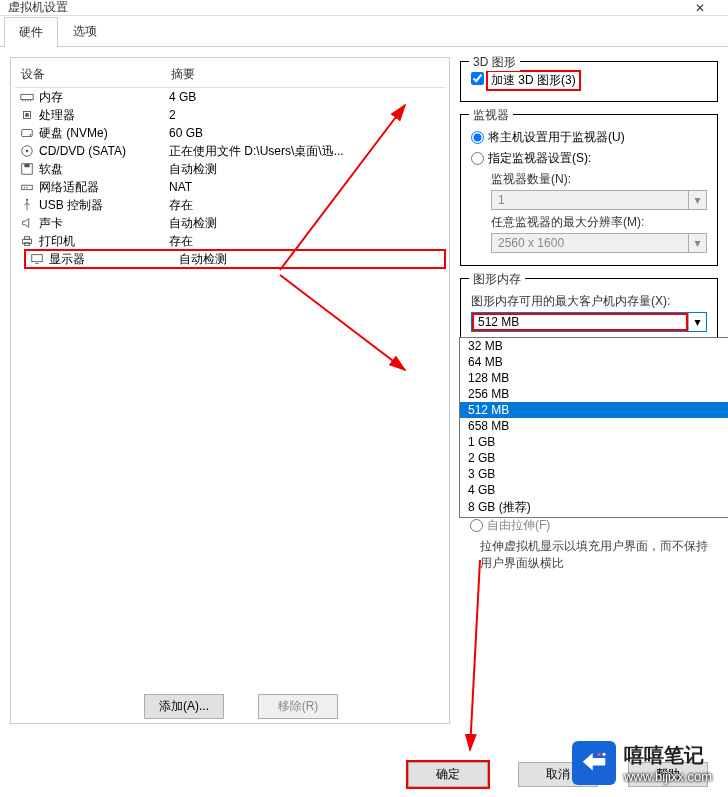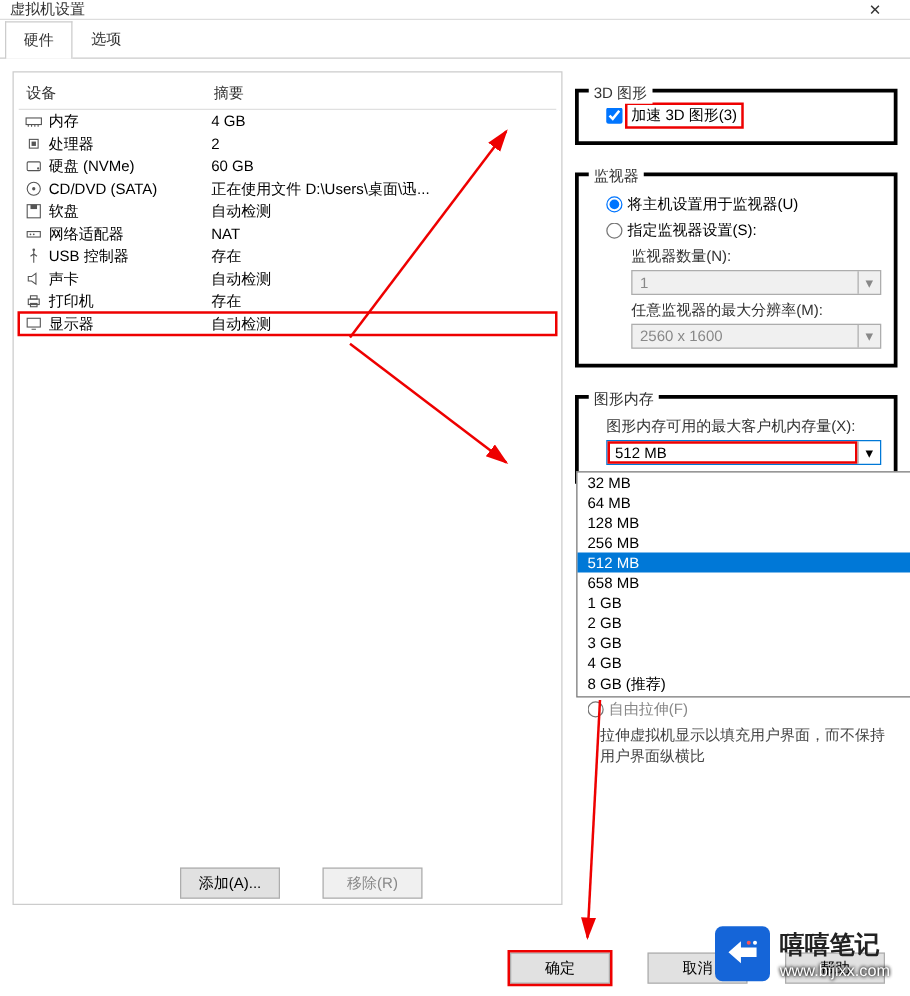"3D 图形" .group { border: 3px solid #000000 -> 1px solid #000000; margin-top: 14px -> 4px; padding: 10px 10px 12px 22px -> 10px 10px 12px 10px }
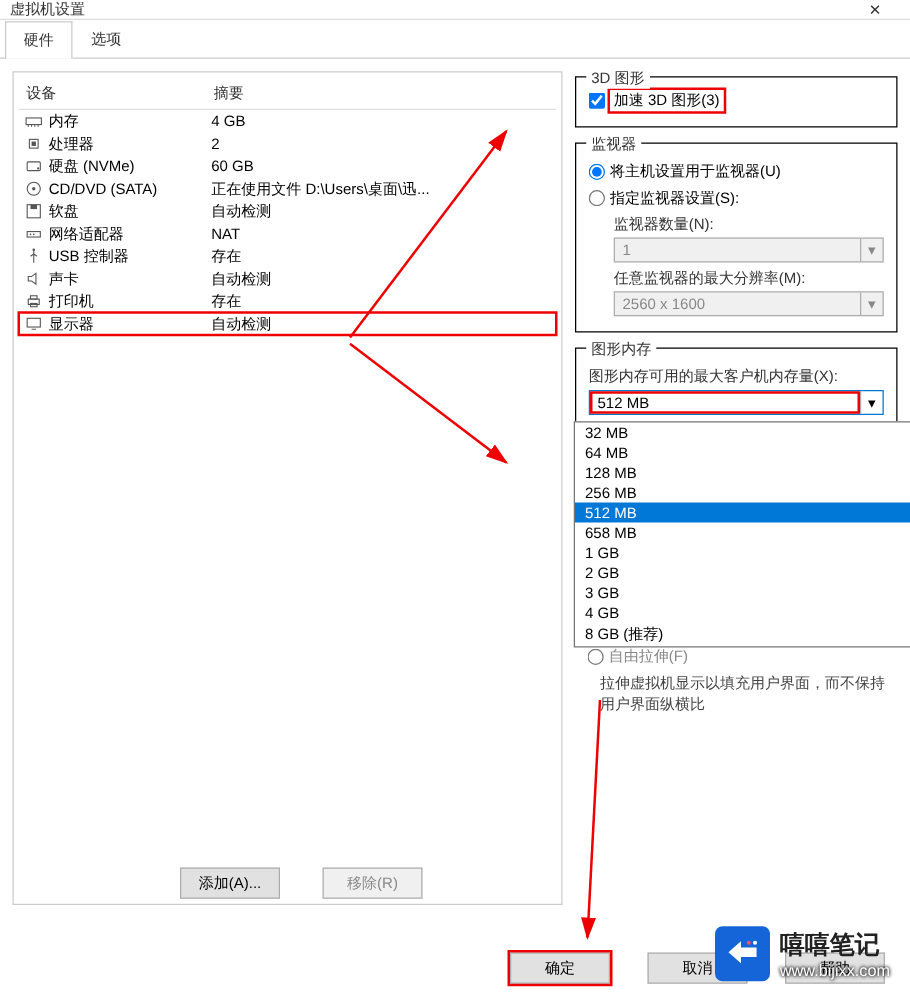"加速 3D 图形(3)" .check-row { align-items: center -> flex-start }
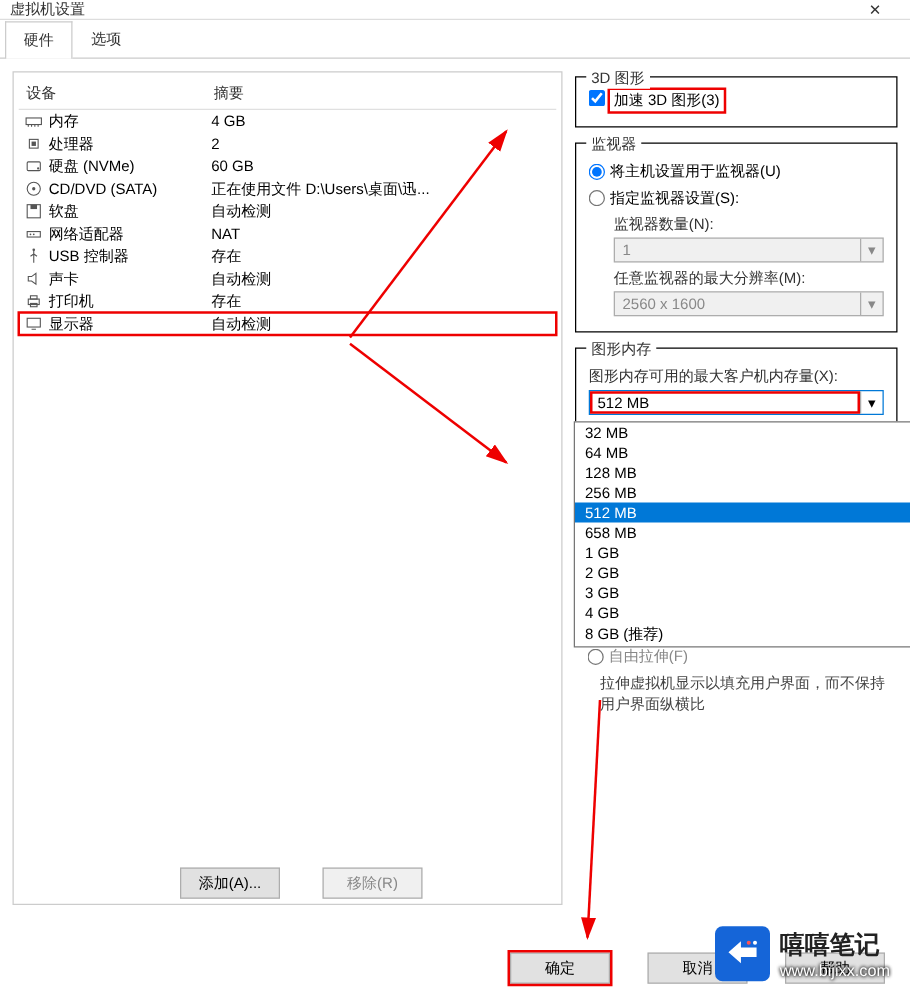"显示器" .list-row.selected { margin-left: none -> 10px }
